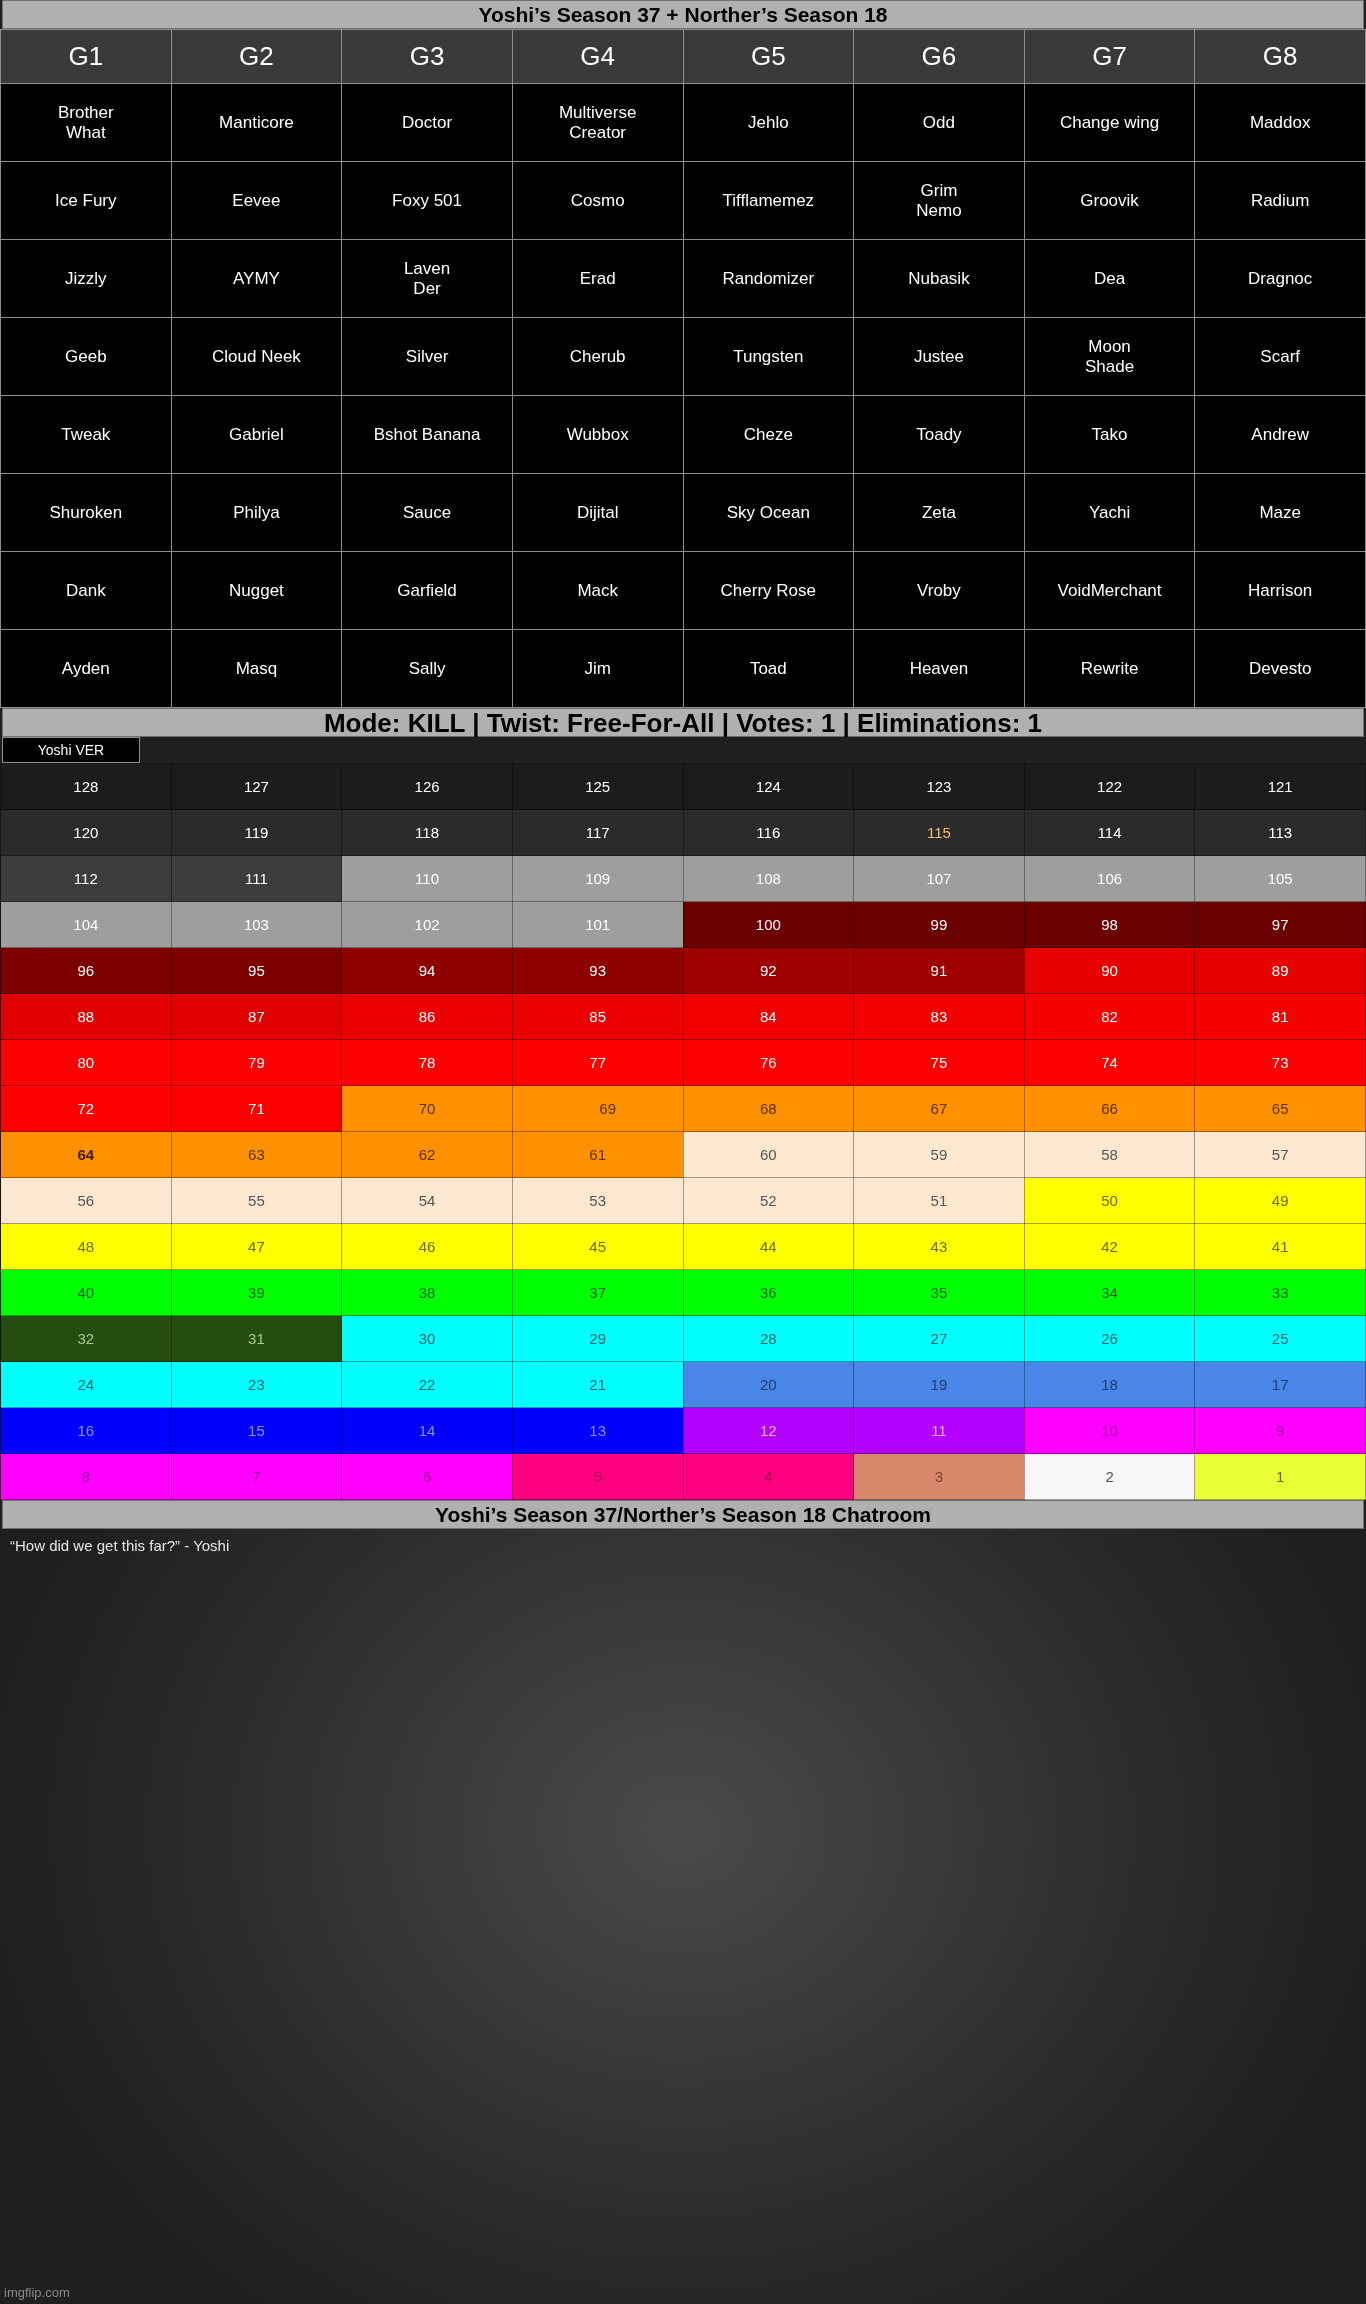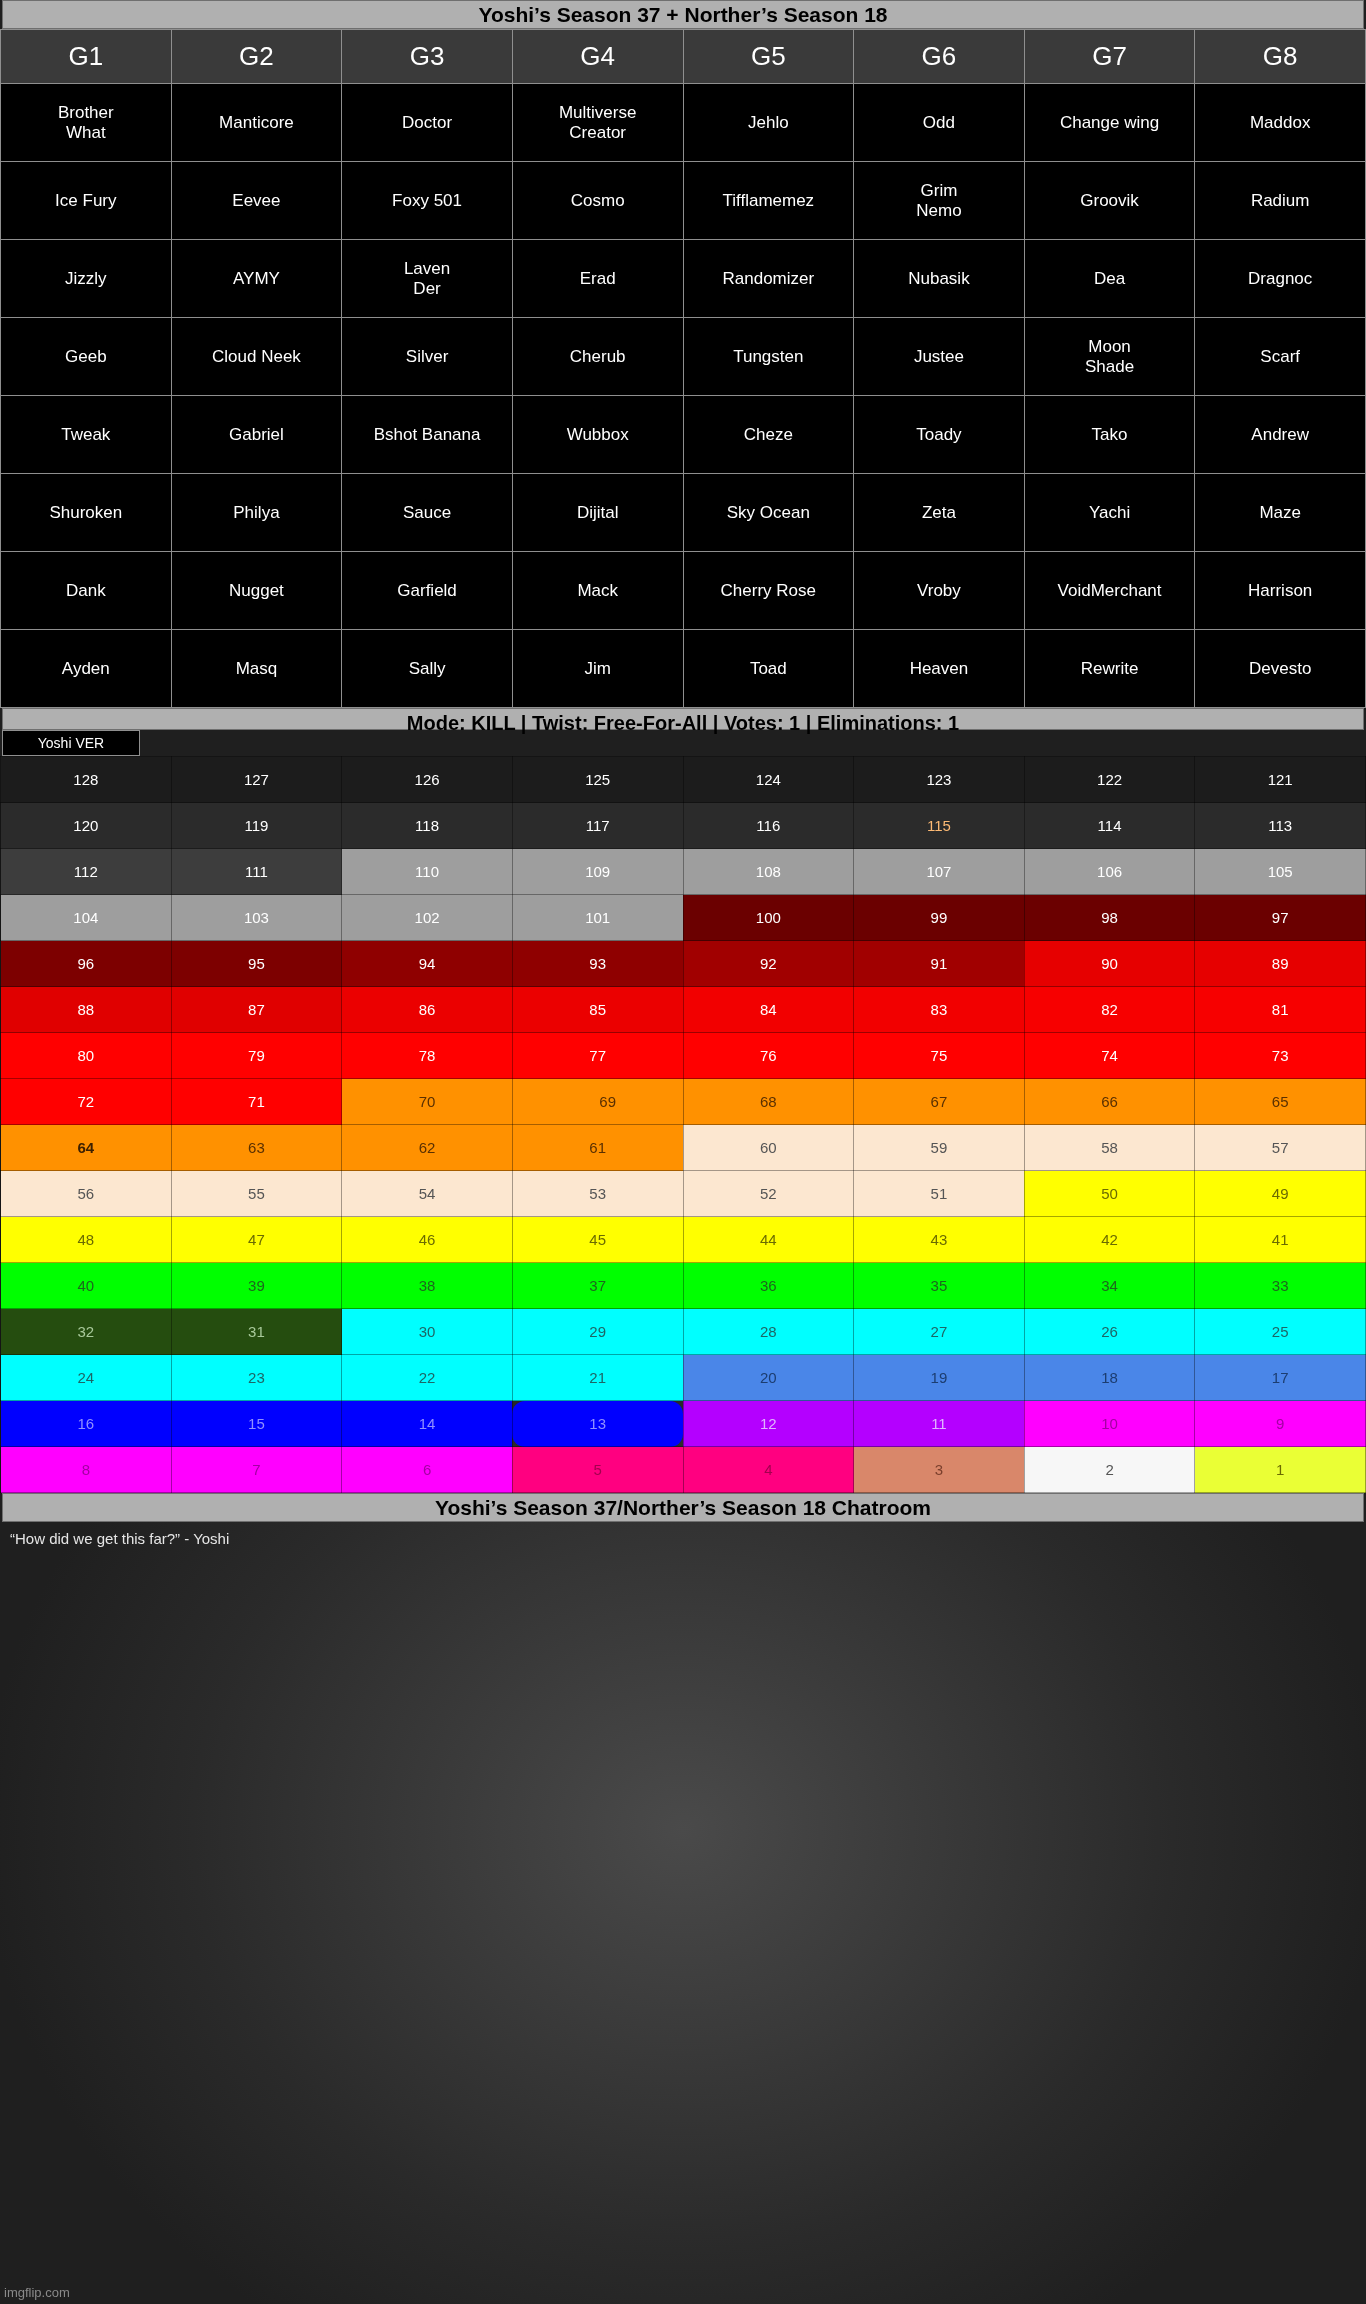"Mode: KILL | Twist: Free-For-All" .modebar { font-size: 20px -> 26px; height: 22px -> 29px }
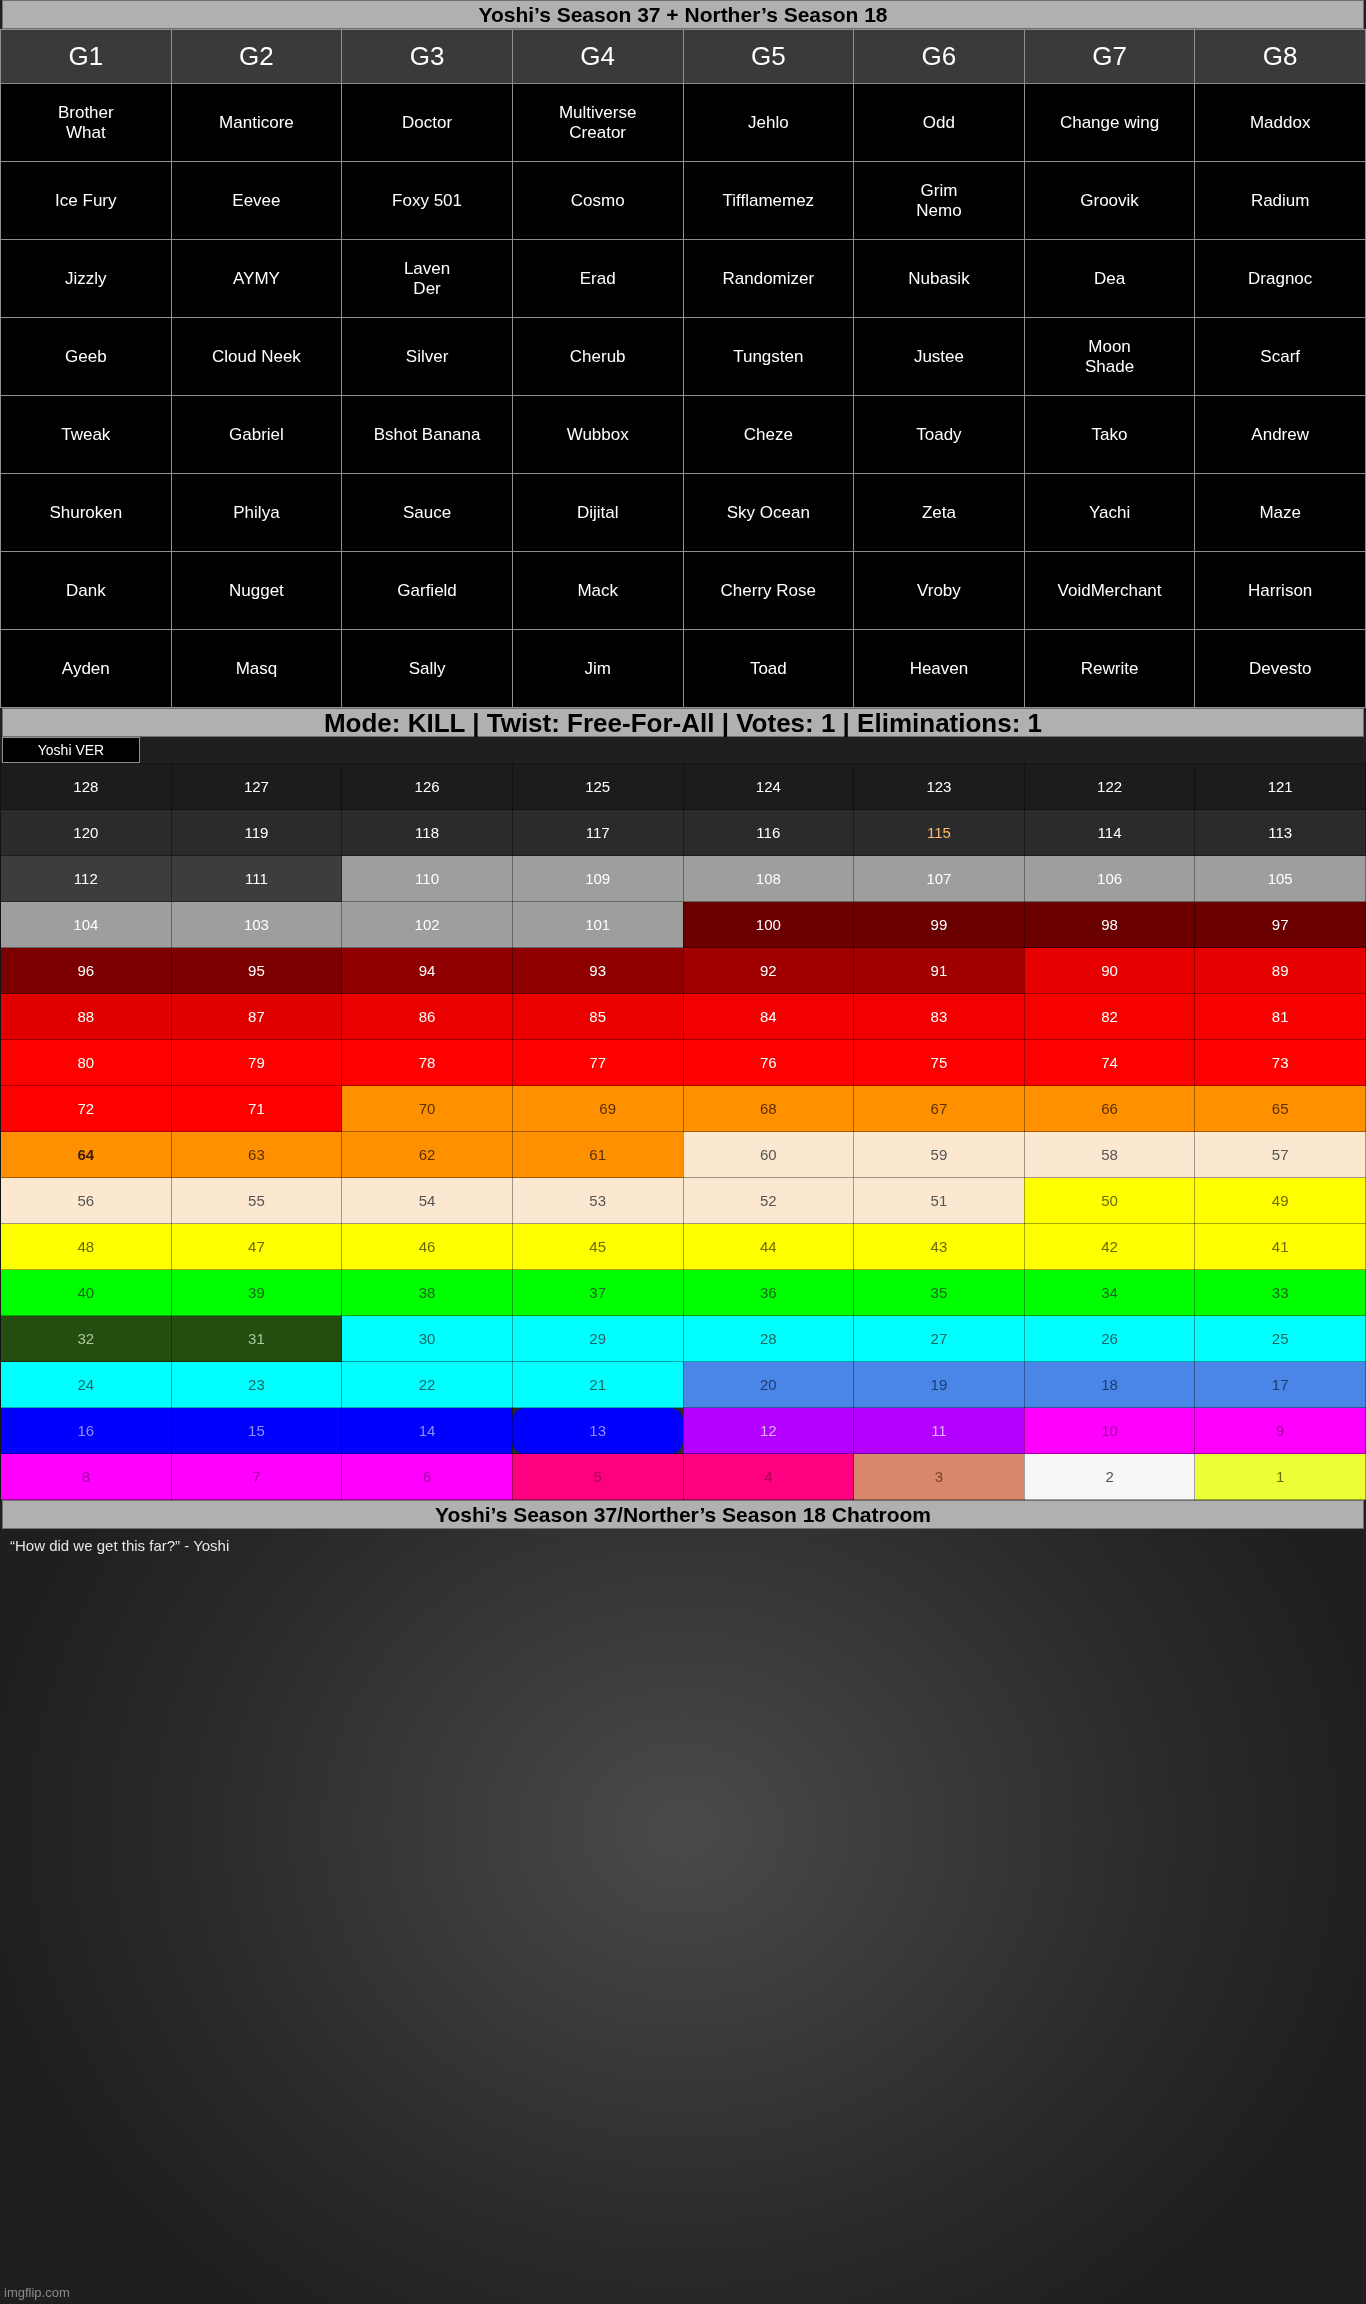"13" td { border-radius: 13px -> none }
